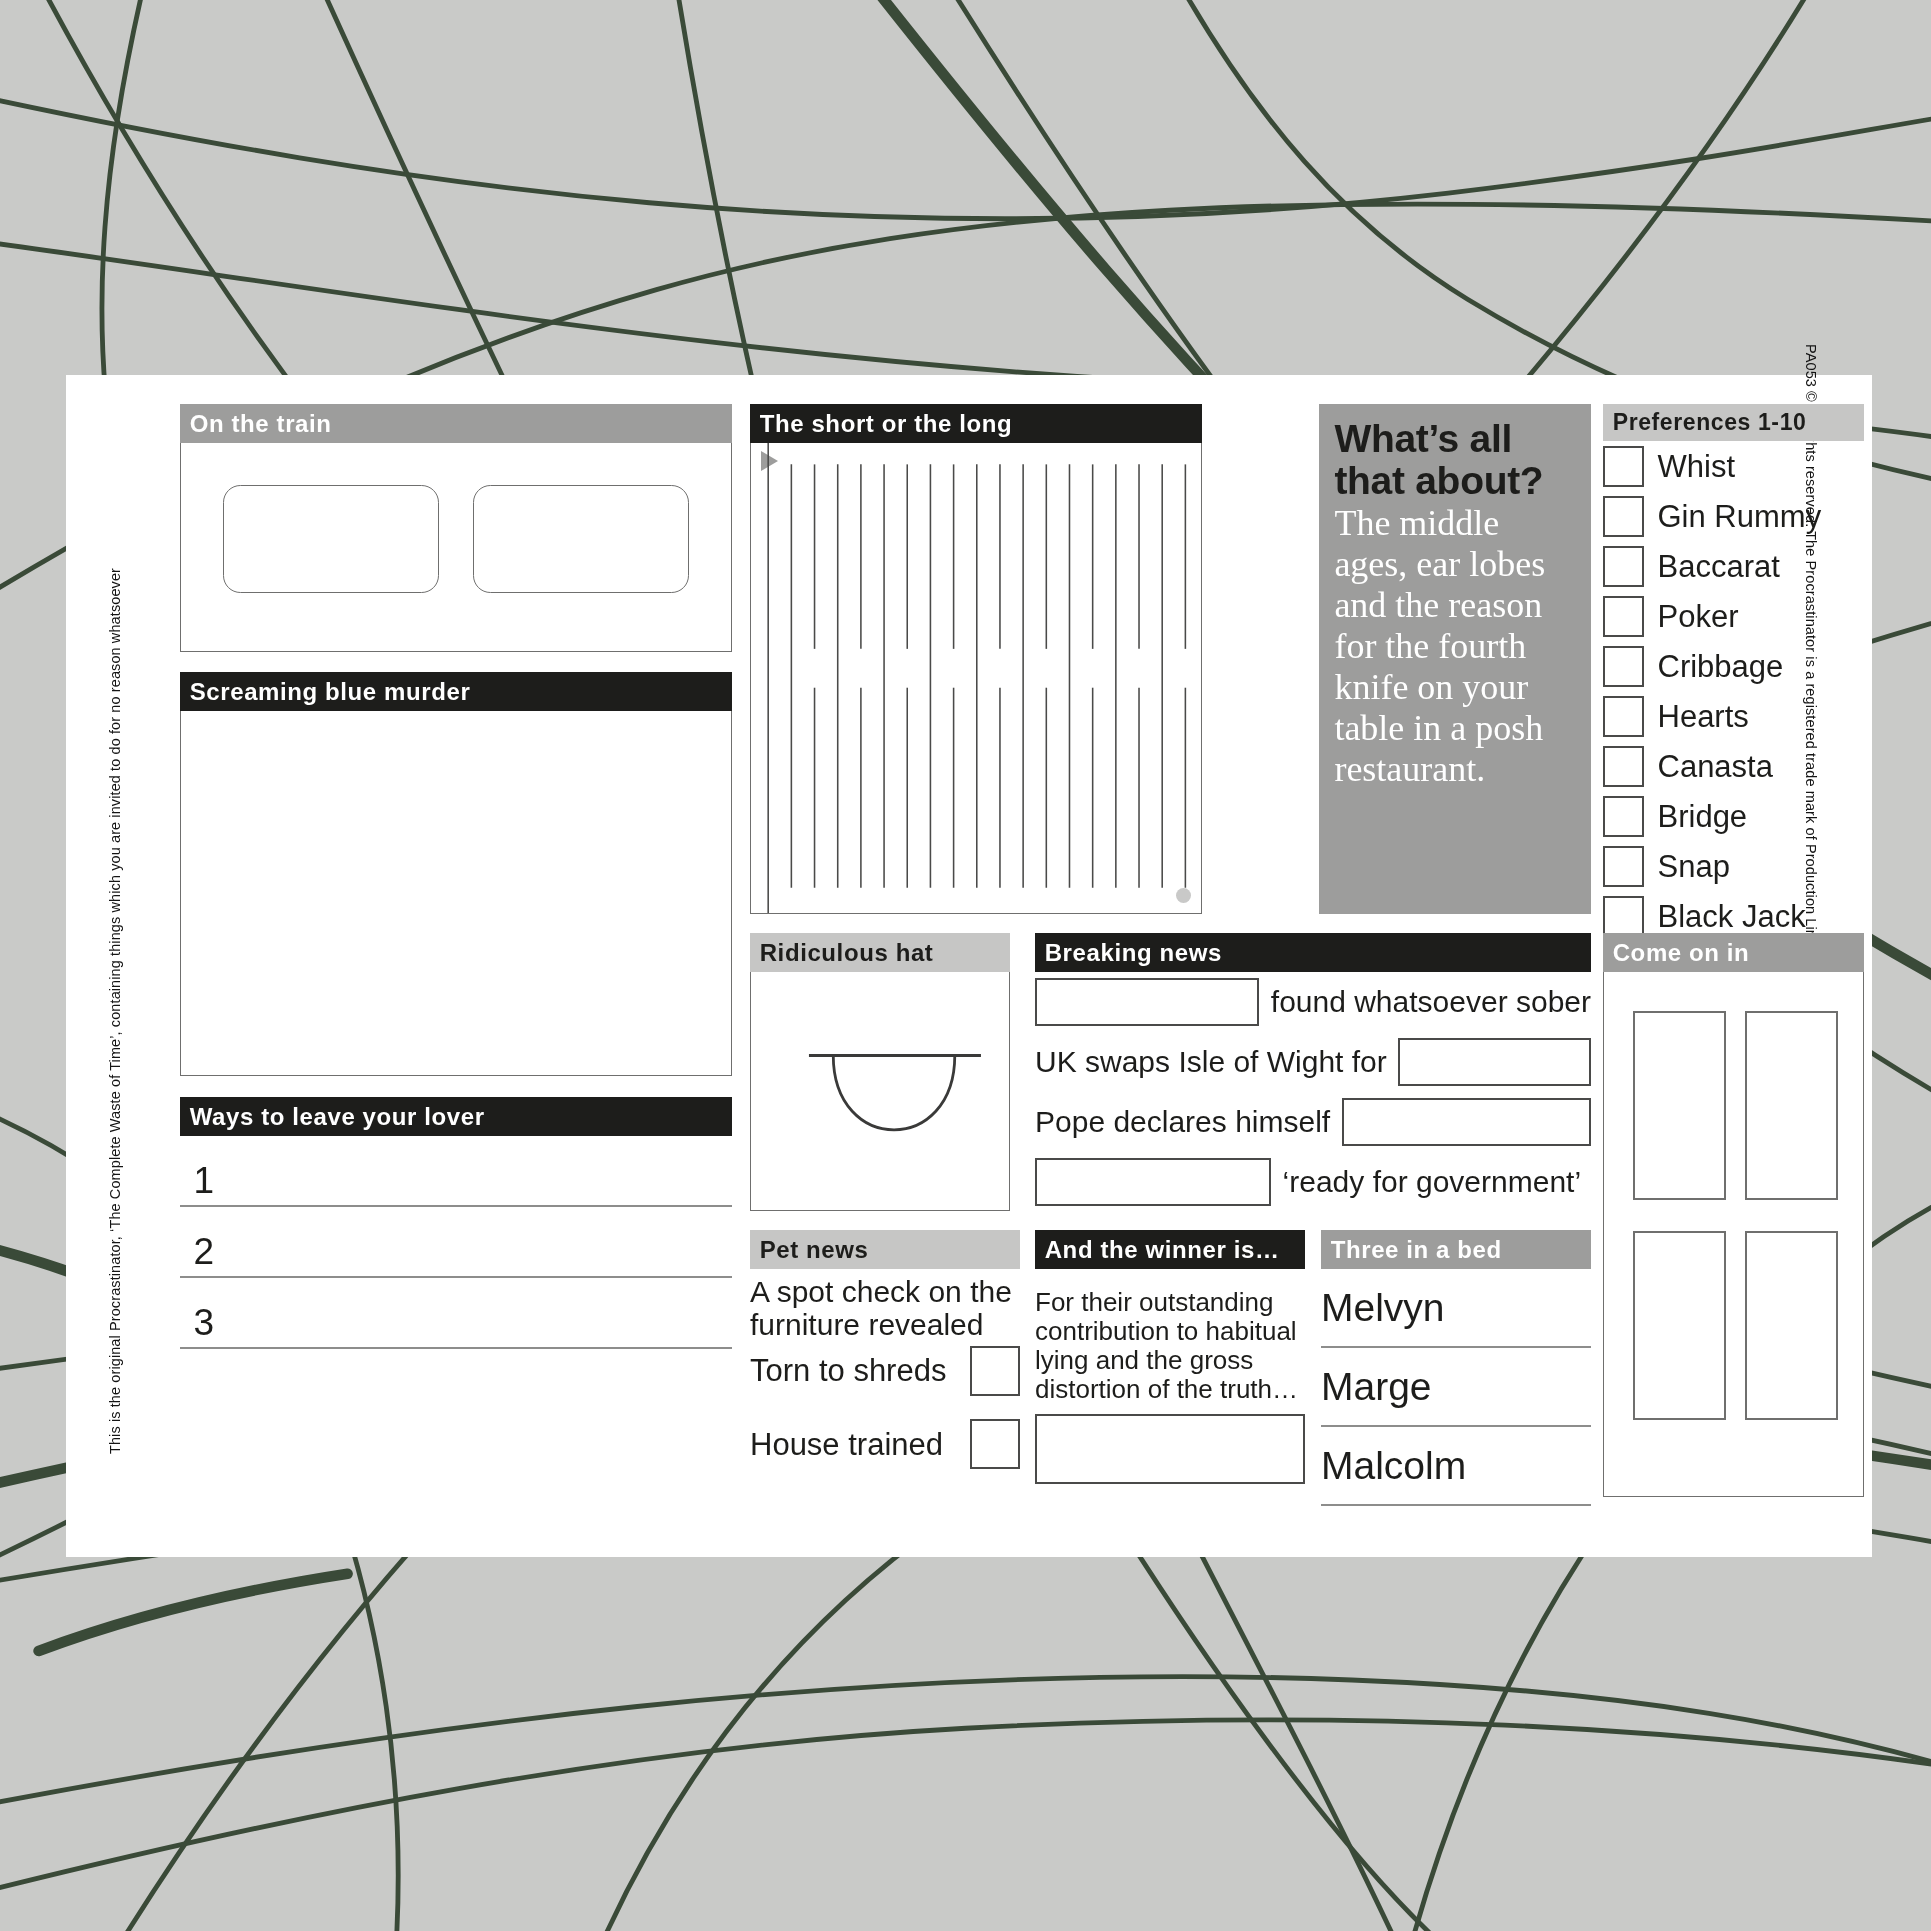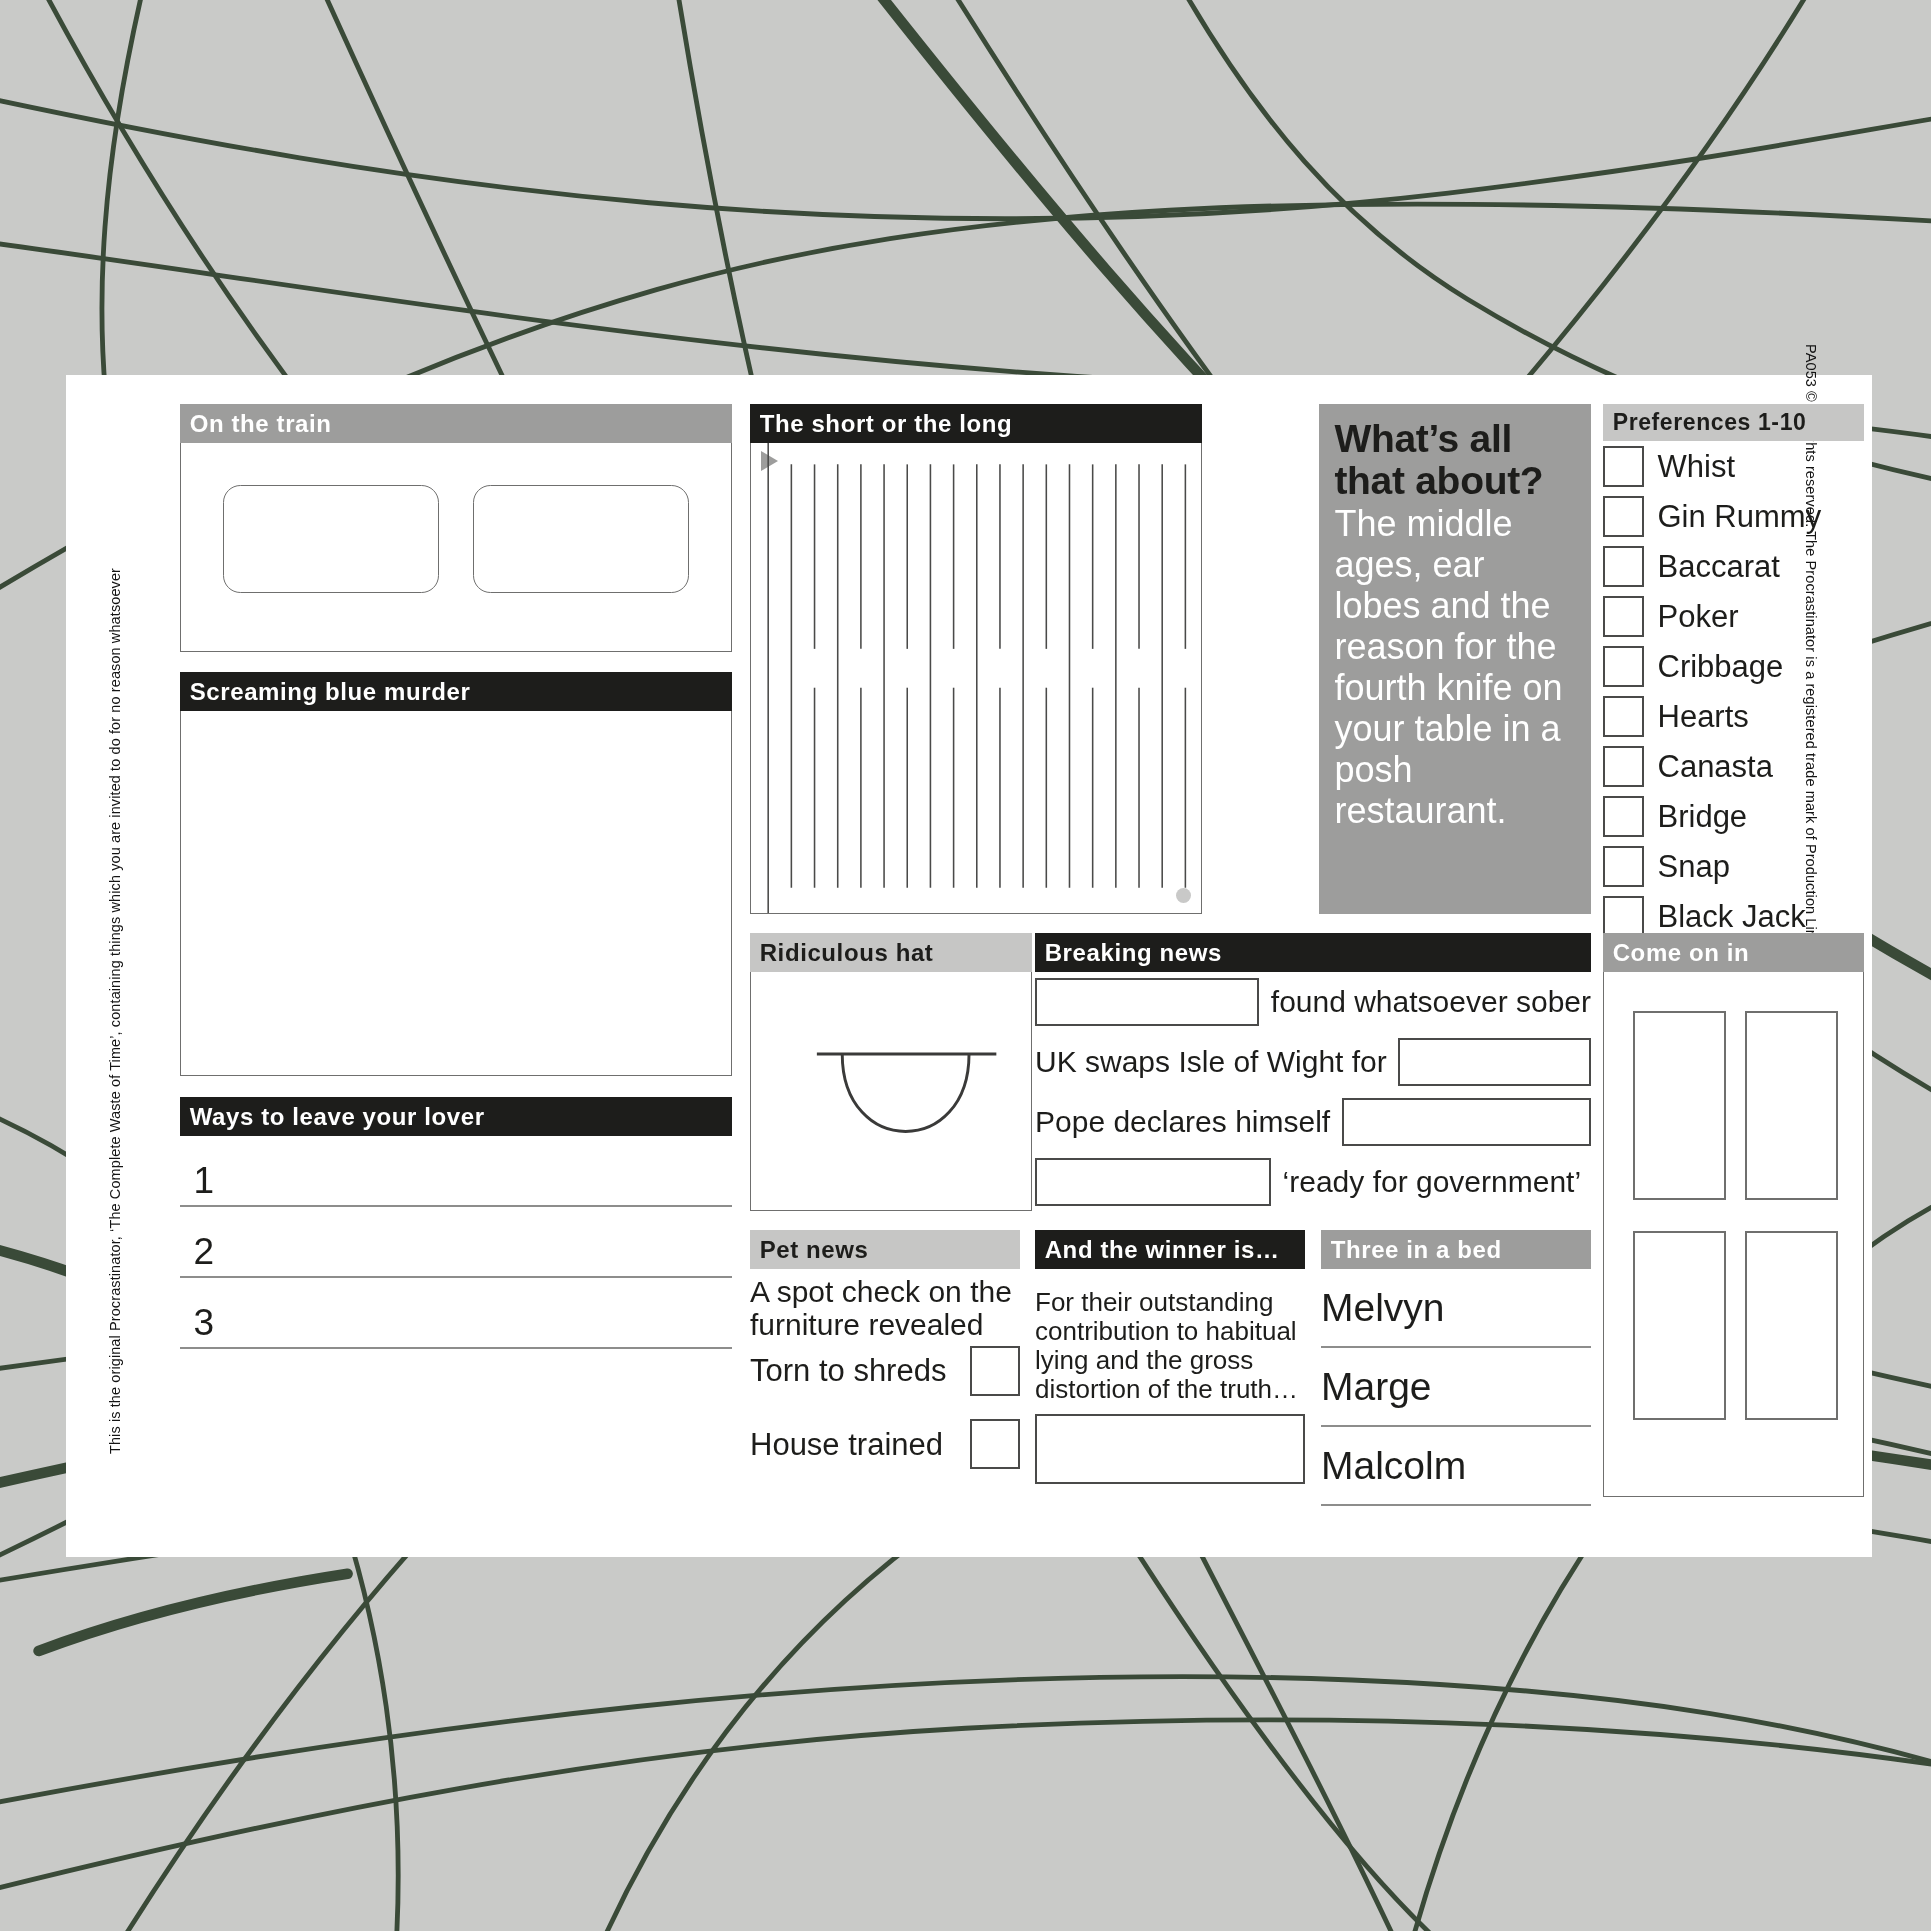"The middle ages, ear lobes" #p-about p { font-family: none -> Liberation Serif, serif }
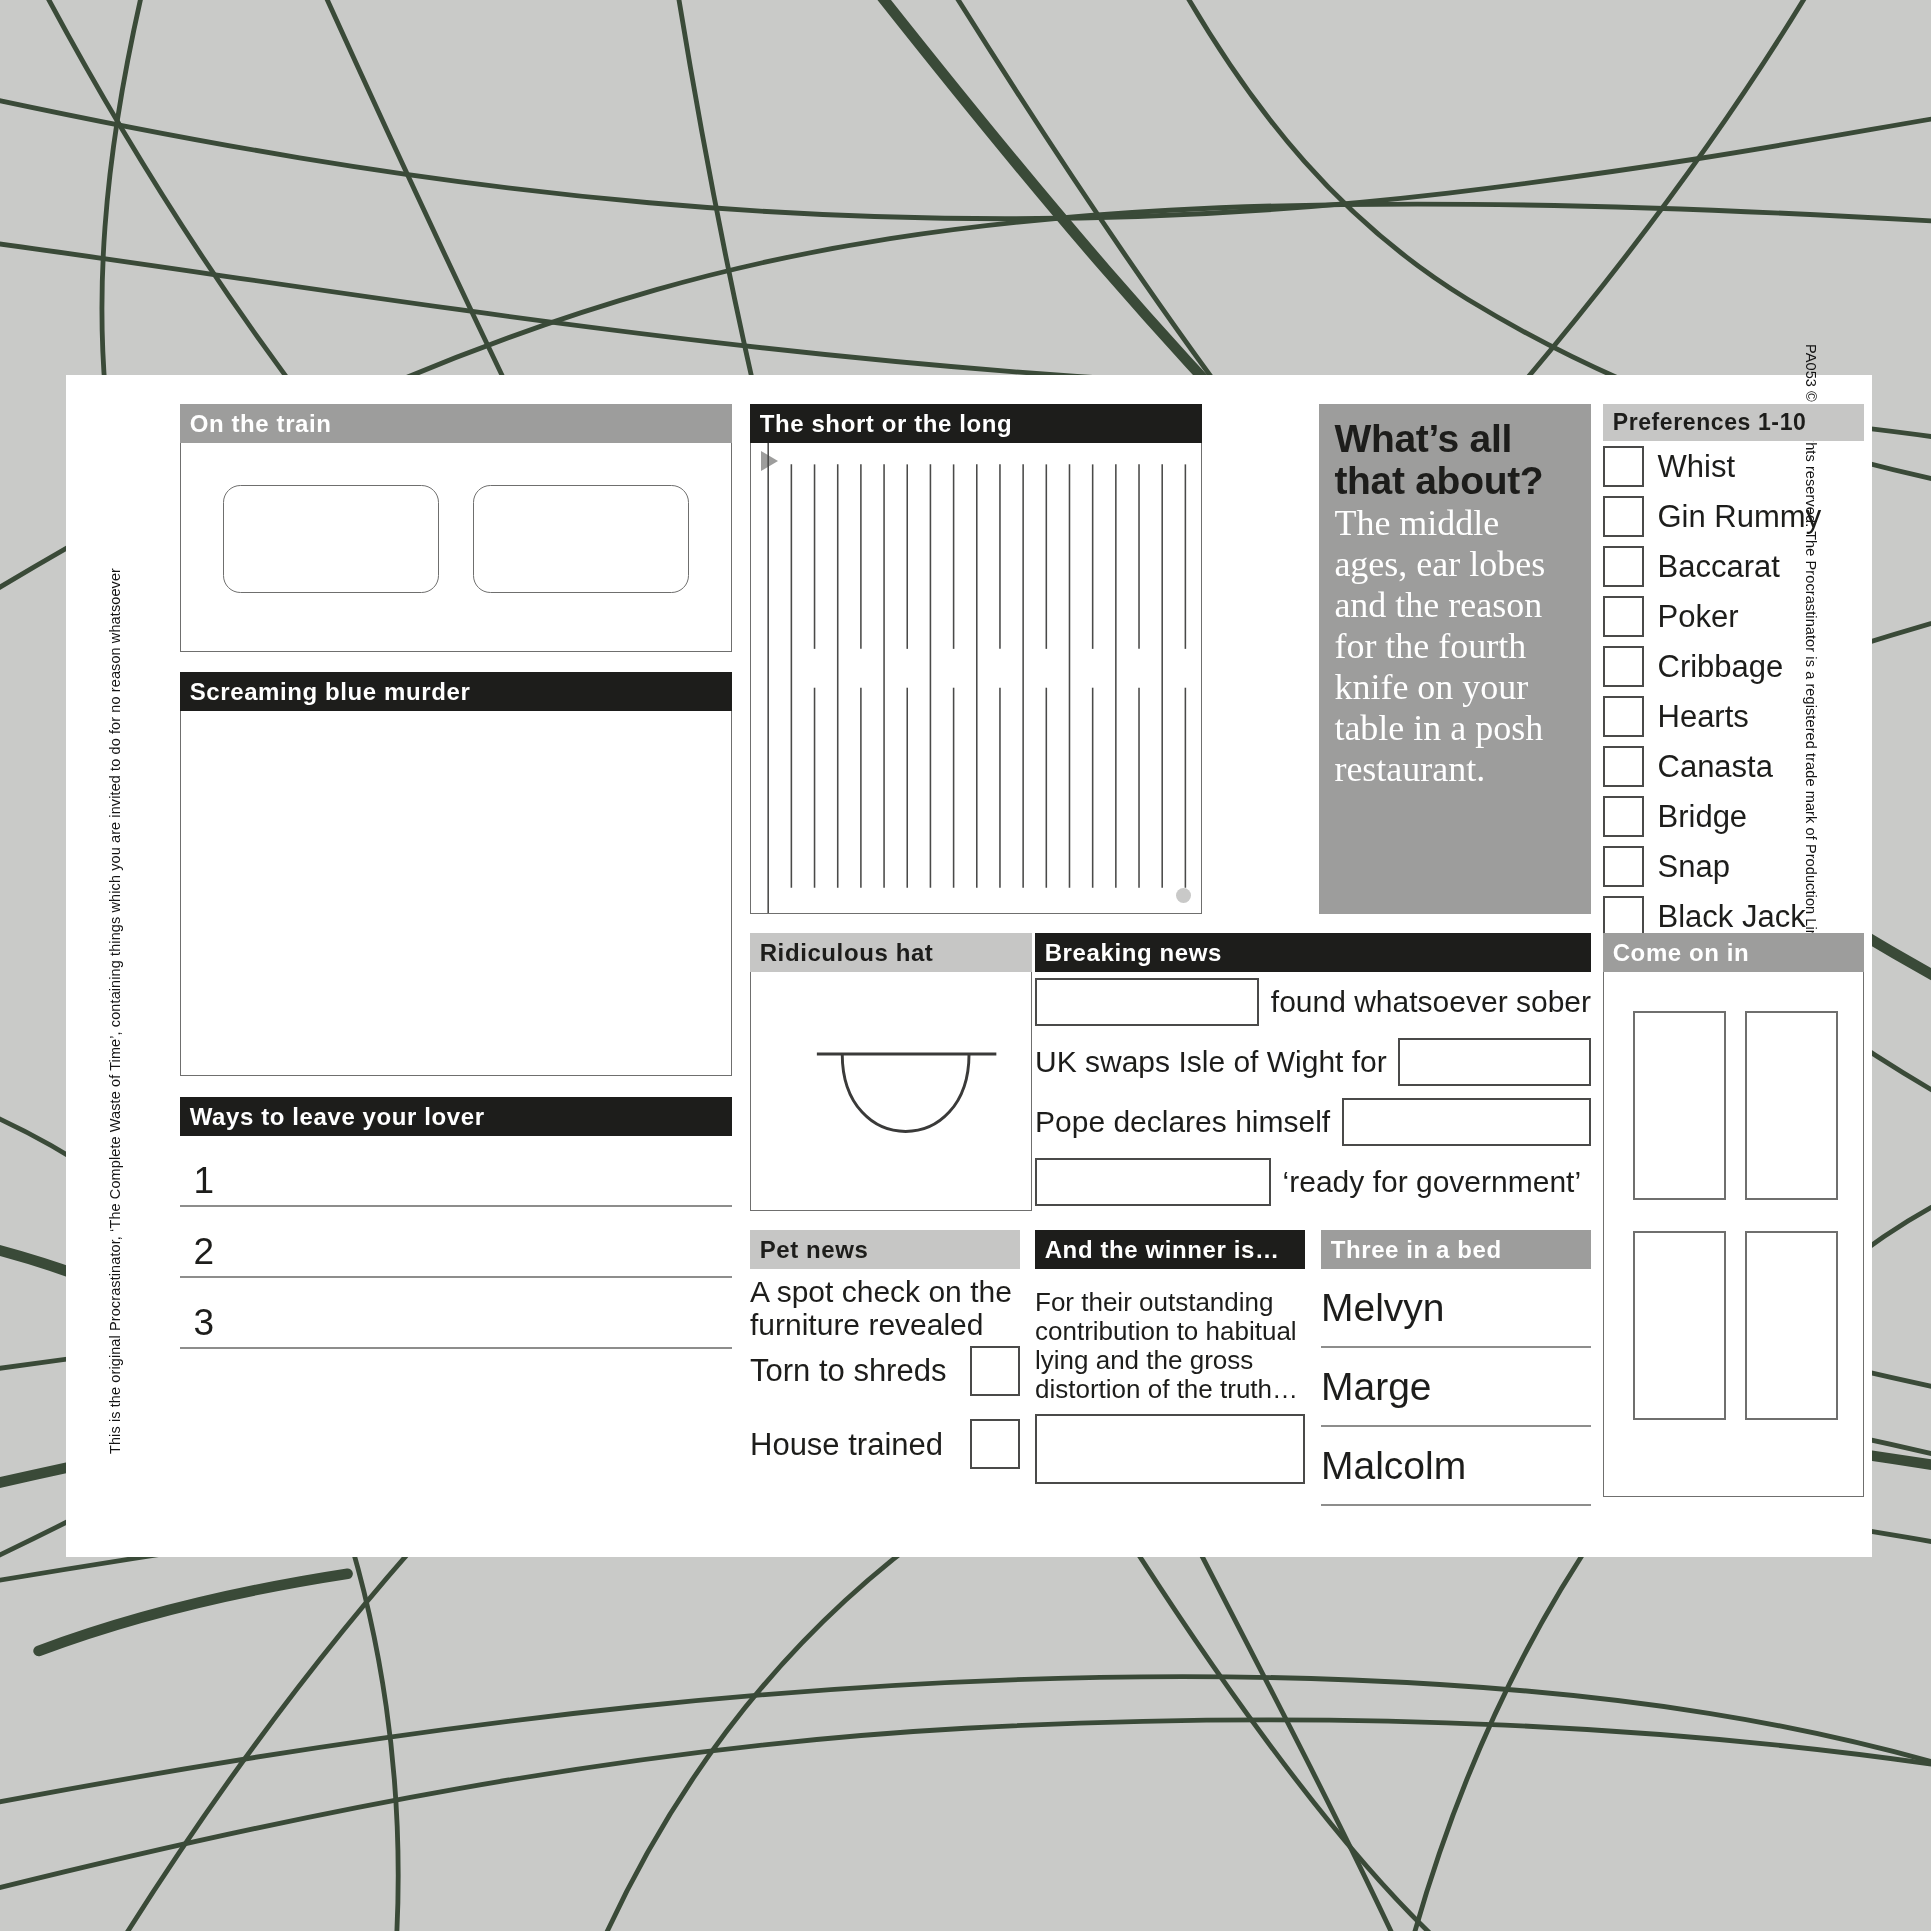"Ridiculous hat" #p-hat { width: 282px -> 260px }
